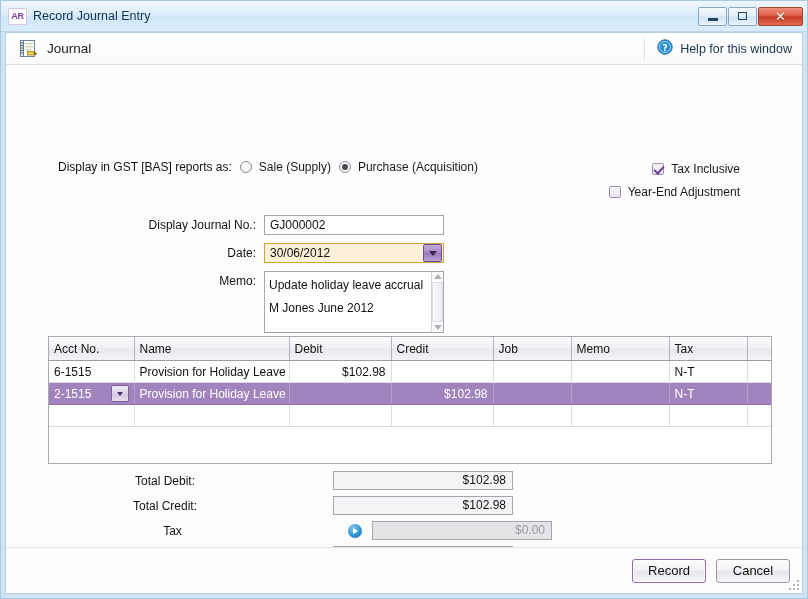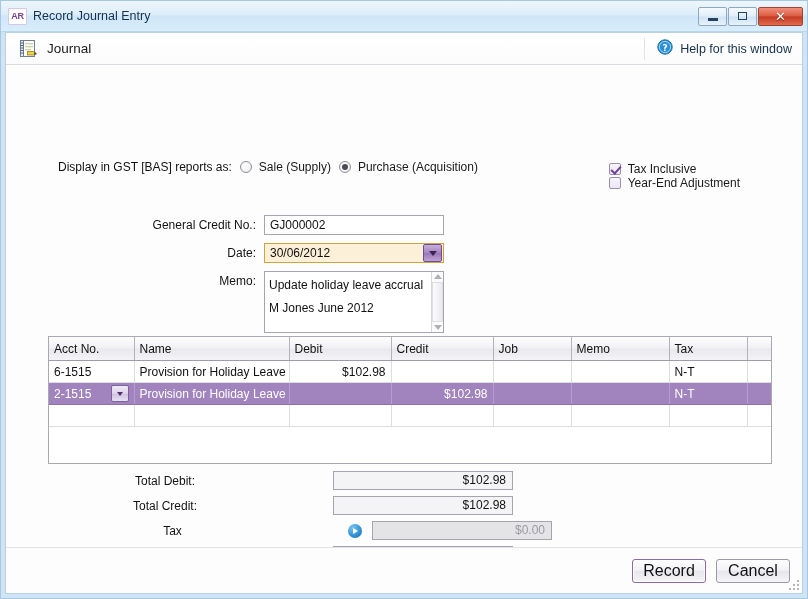"Tax Inclusive" .checks { align-items: none -> flex-end; gap: 0 -> 9px }
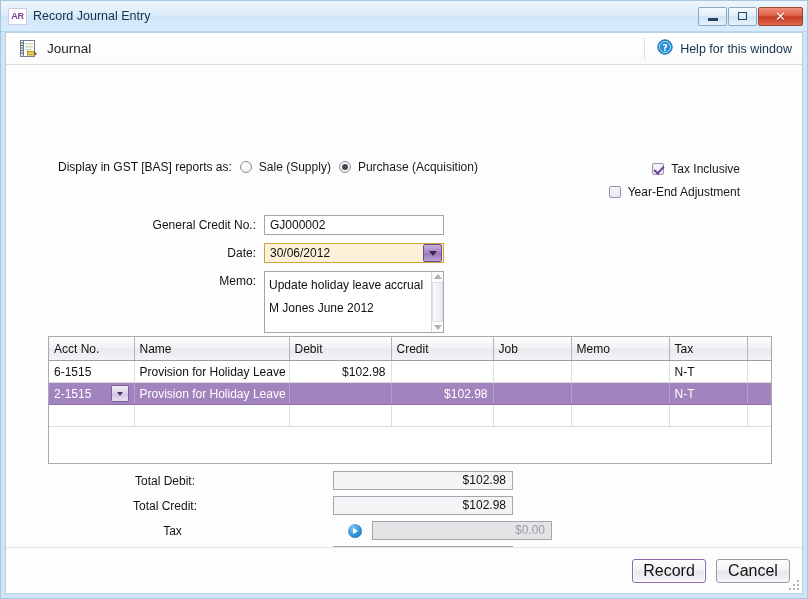"General Credit No.:" span.field-label { text: General Credit -> Display Journal }
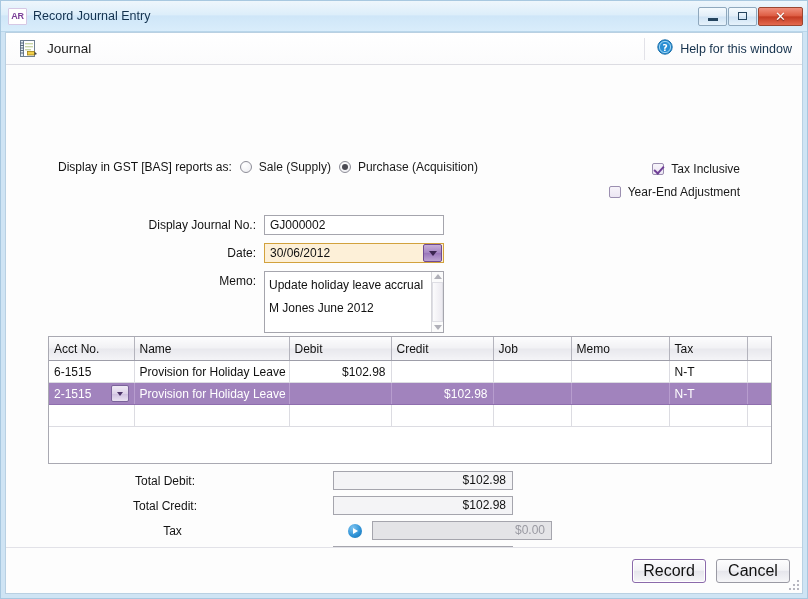"Record" .btn { font-size: 16px -> 13px }
